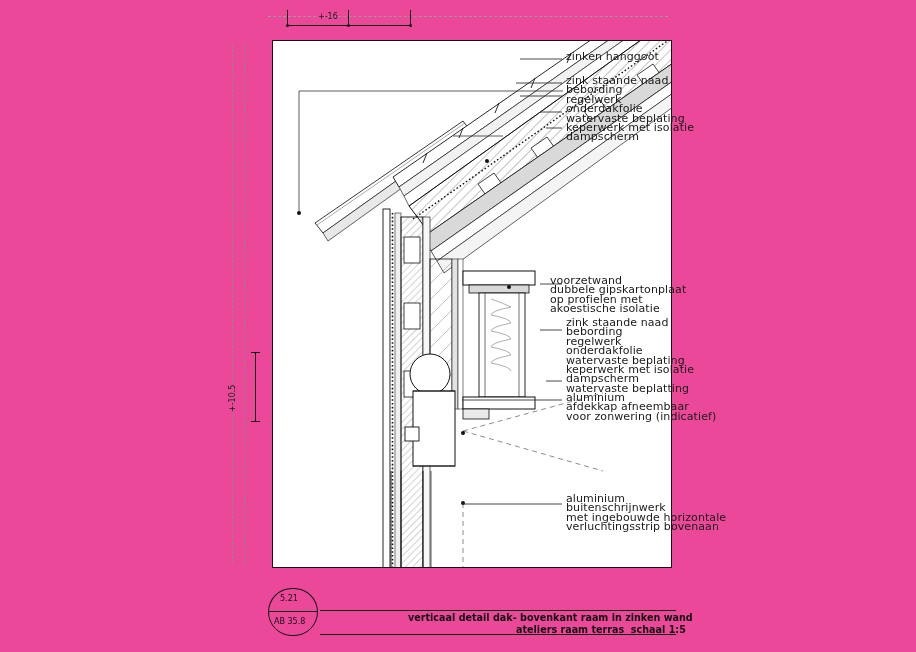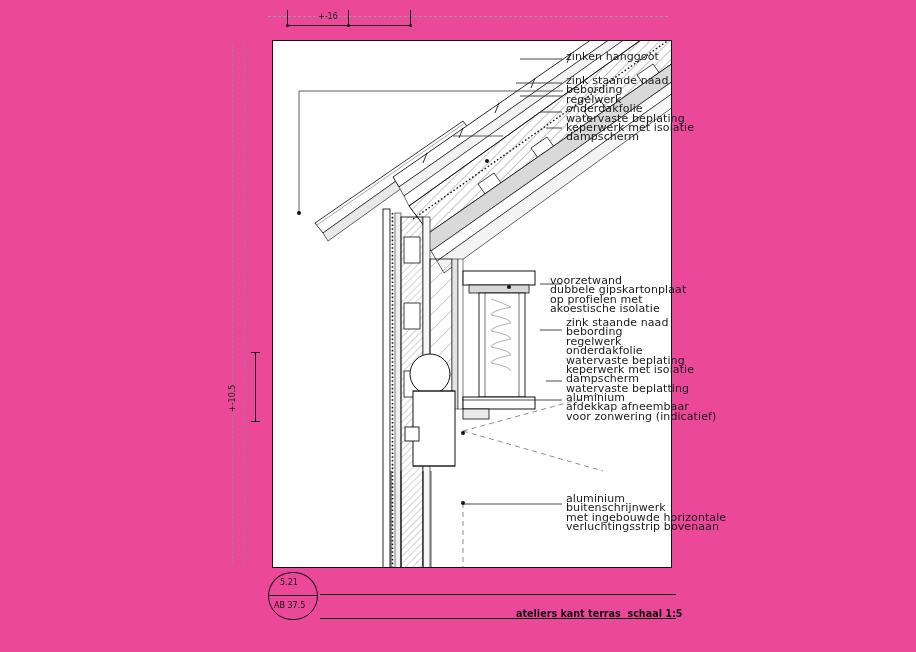"5.21" #titleblock { top: 572px -> 588px }
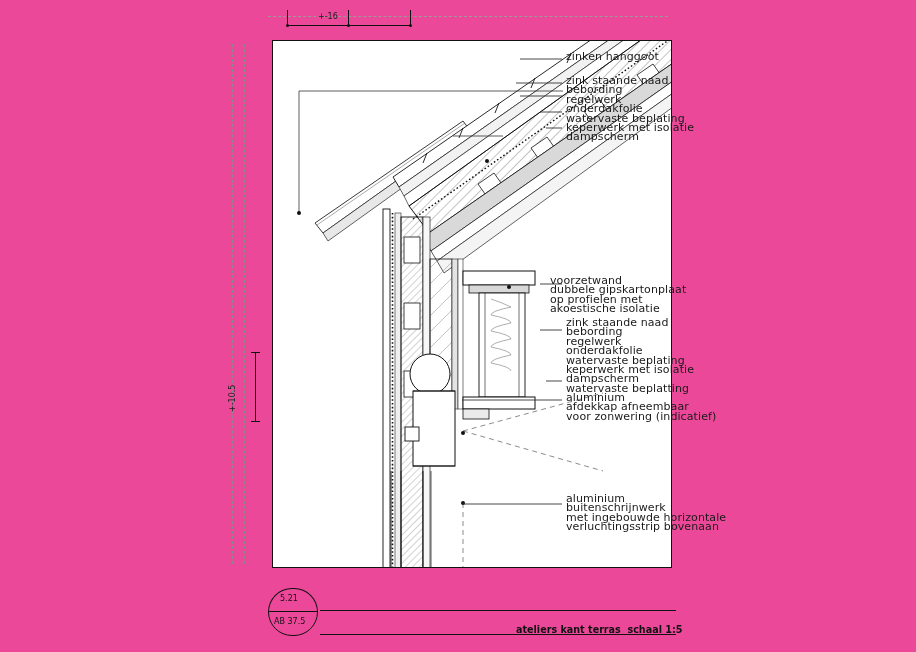"AB 37.5" div.ttxt { text: 37.5 -> 35.8 }
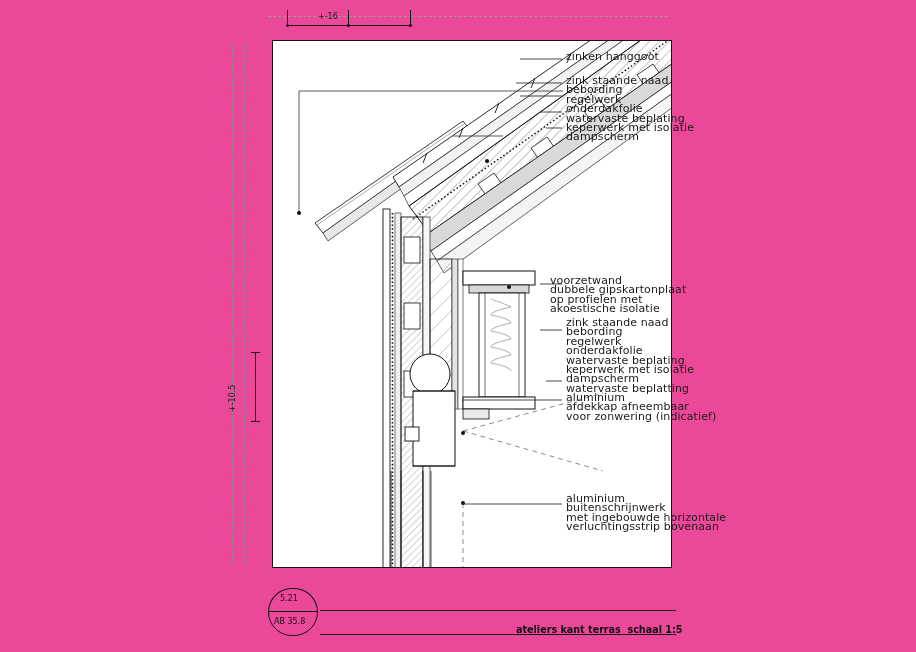"verticaal detail dak- bovenkant raam" div.title-main { html: none -> <div>verticaal detail dak- bovenkant raam in zinken wand</div> }
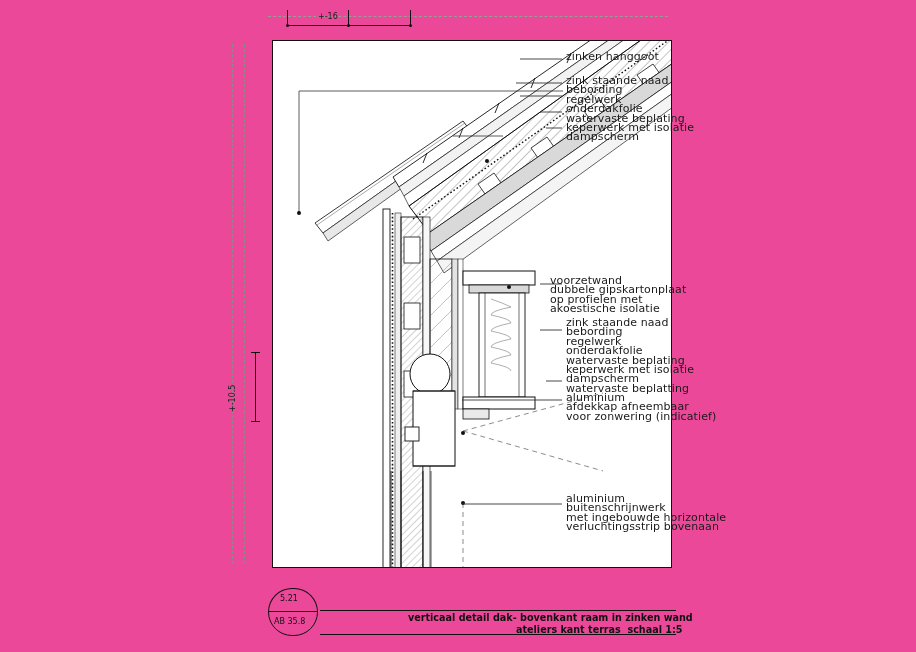"ateliers kant terras schaal 1:5" div.title-main { text: kant -> raam }
